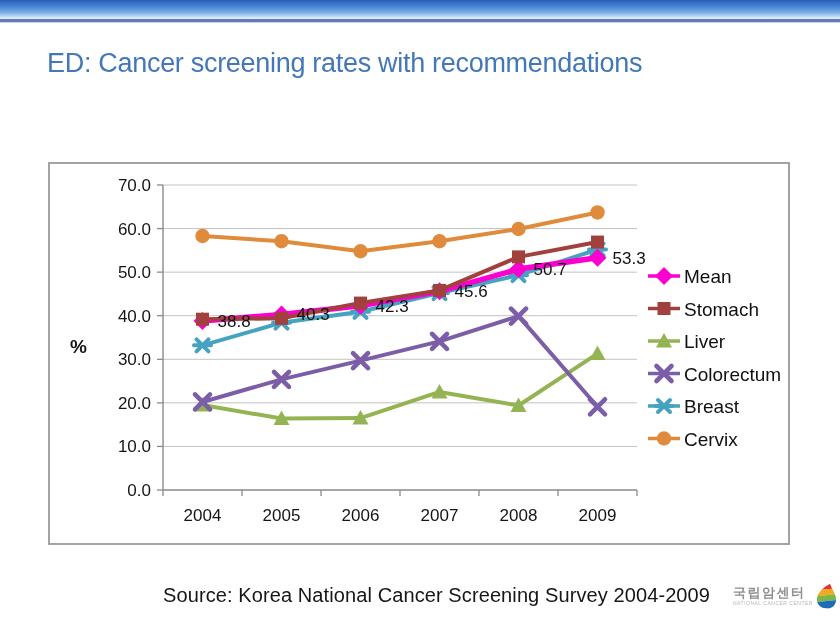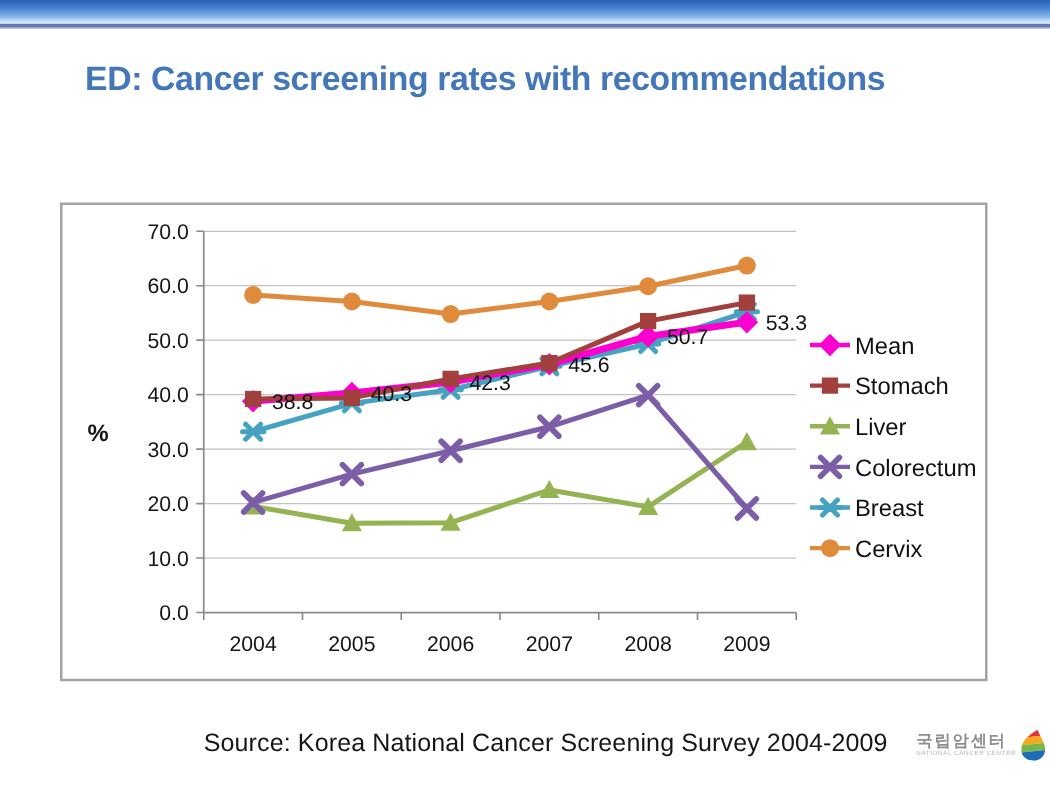"ED: Cancer screening rates with" .slide-title { font-weight: bold -> normal; margin-left: 21px -> none }
